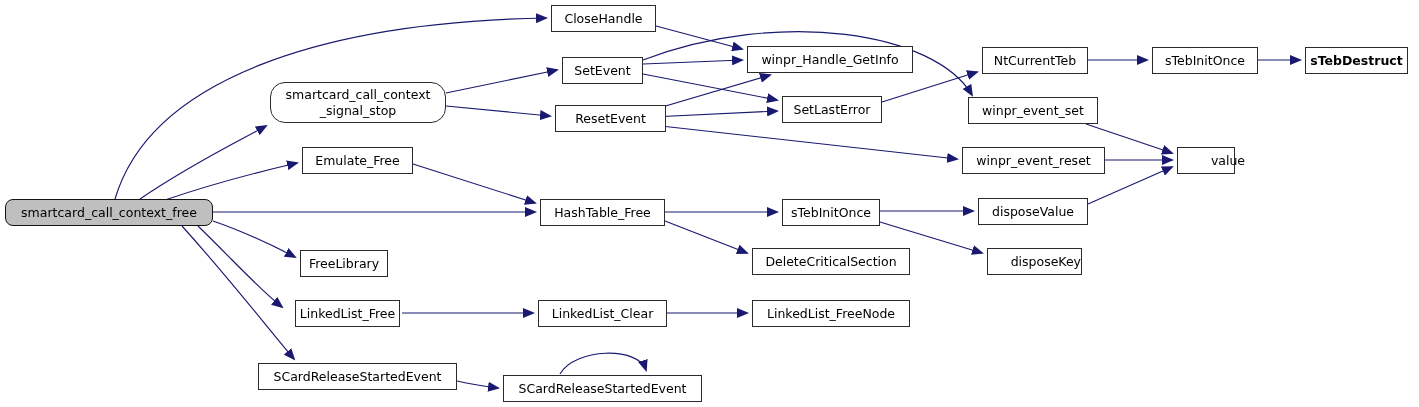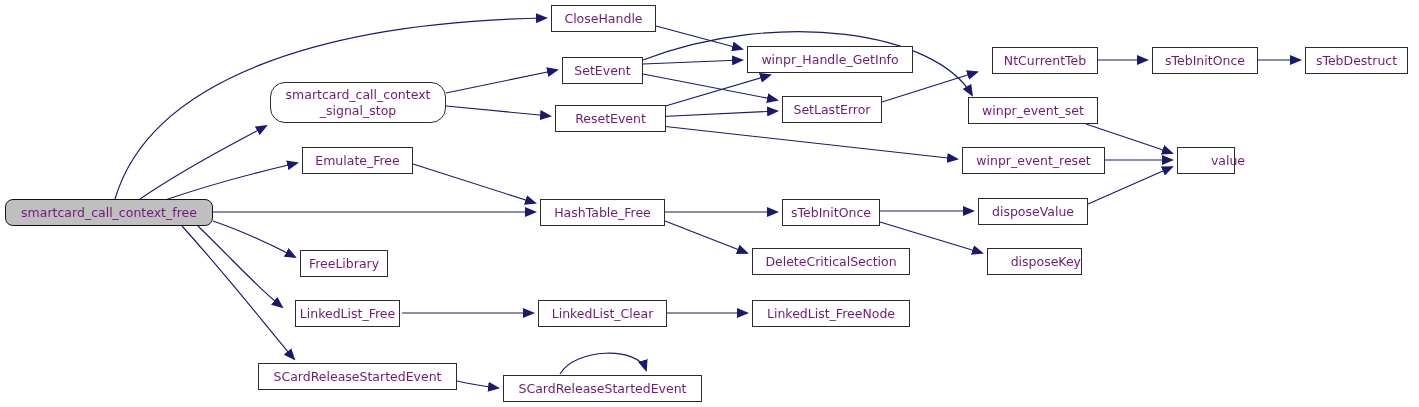"CloseHandle" .graph-node { color: #701a75 -> #000000 }
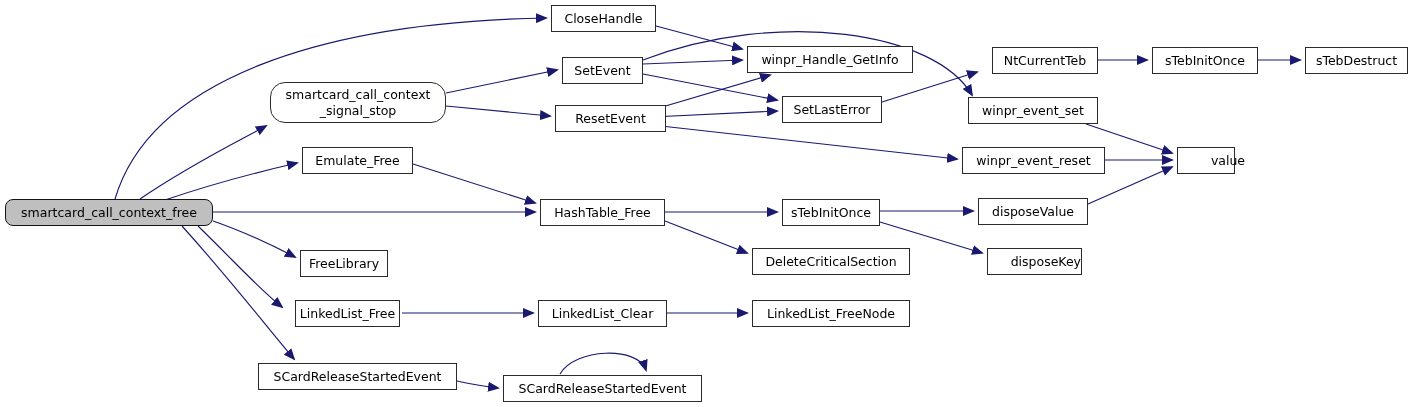"NtCurrentTeb" div.graph-node { margin-left: 10px -> none }
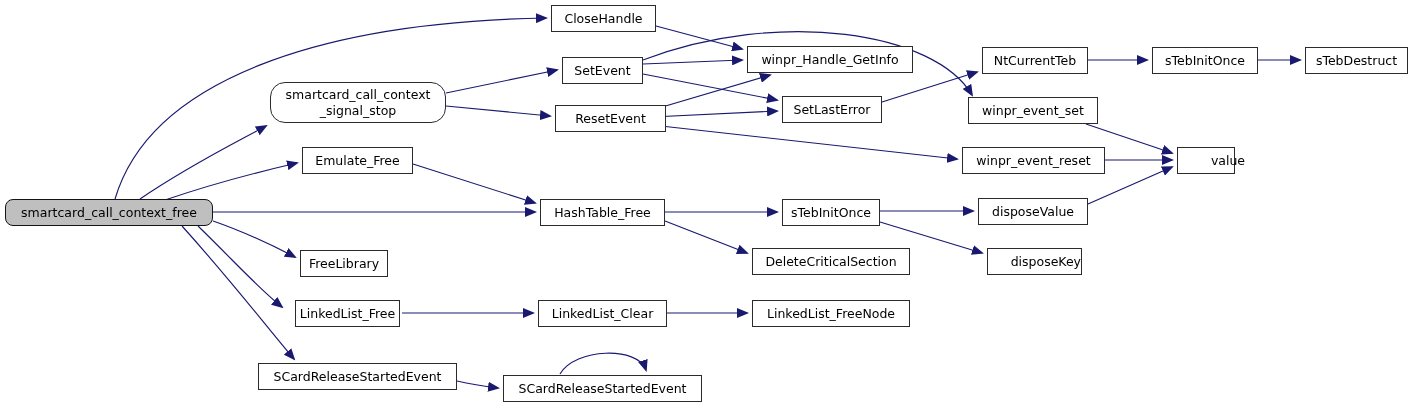"sTebDestruct" div.graph-node { font-weight: none -> bold }
